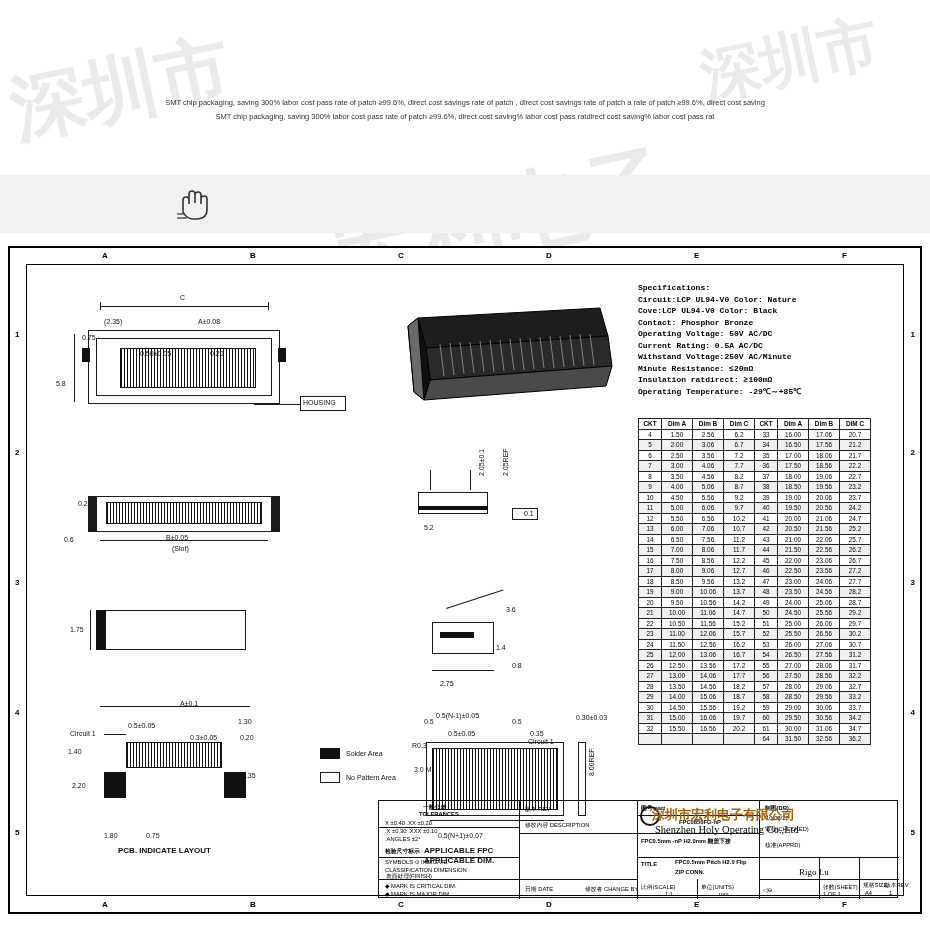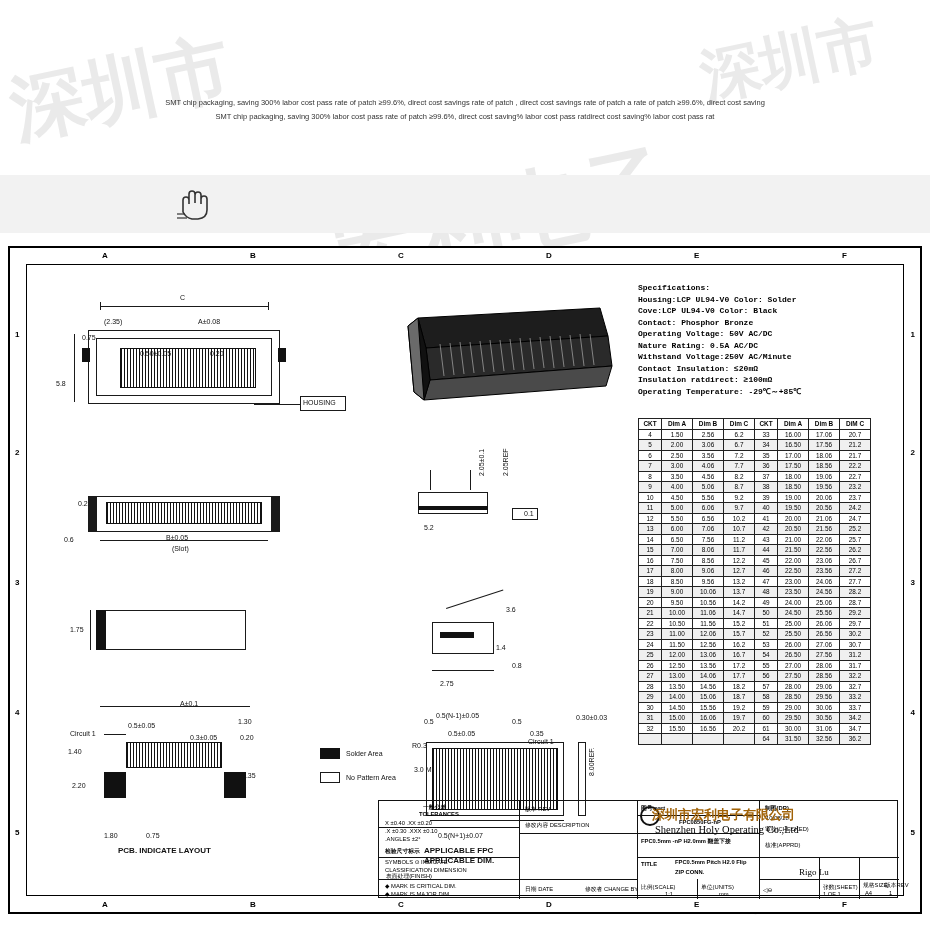"Housing:LCP UL94-V0 Color: Solder" div { text: Housing:LCP UL94-V0 Color: Solder -> Circuit:LCP UL94-V0 Color: Nature }
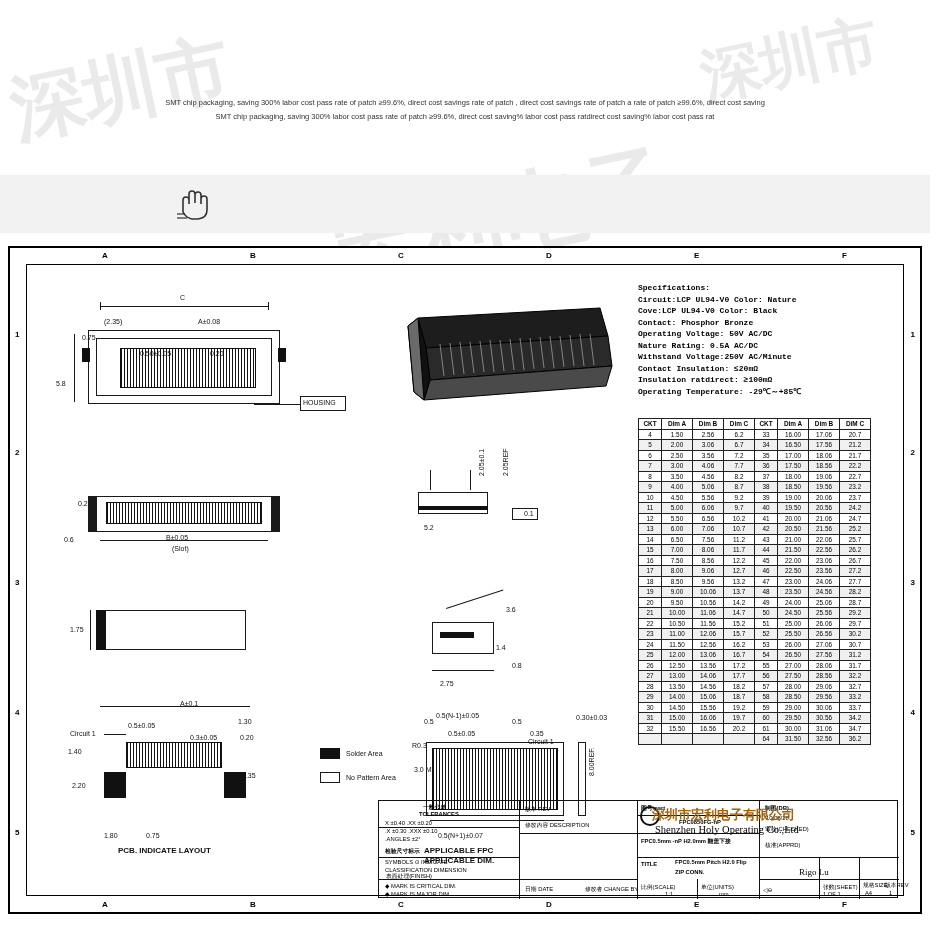"Nature Rating: 0.5A AC/DC" div { text: Nature -> Current }
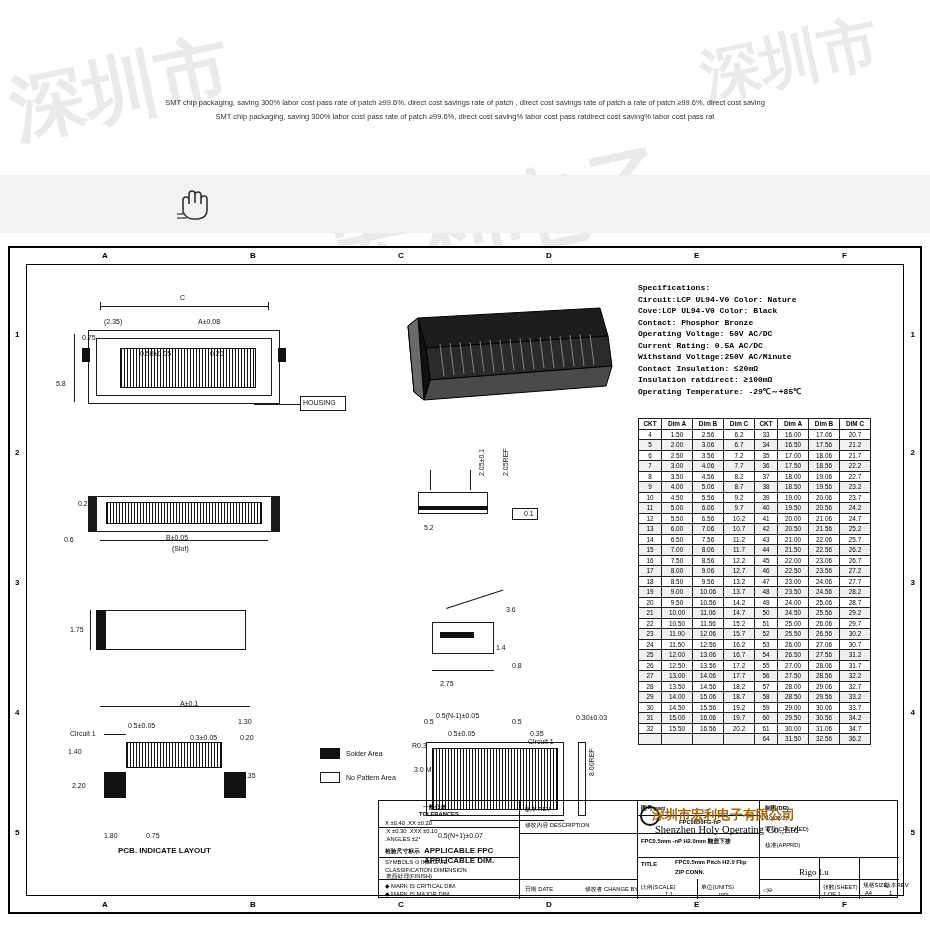"Contact Insulation: ≤20mΩ" div { text: Contact Insulation -> Minute Resistance }
